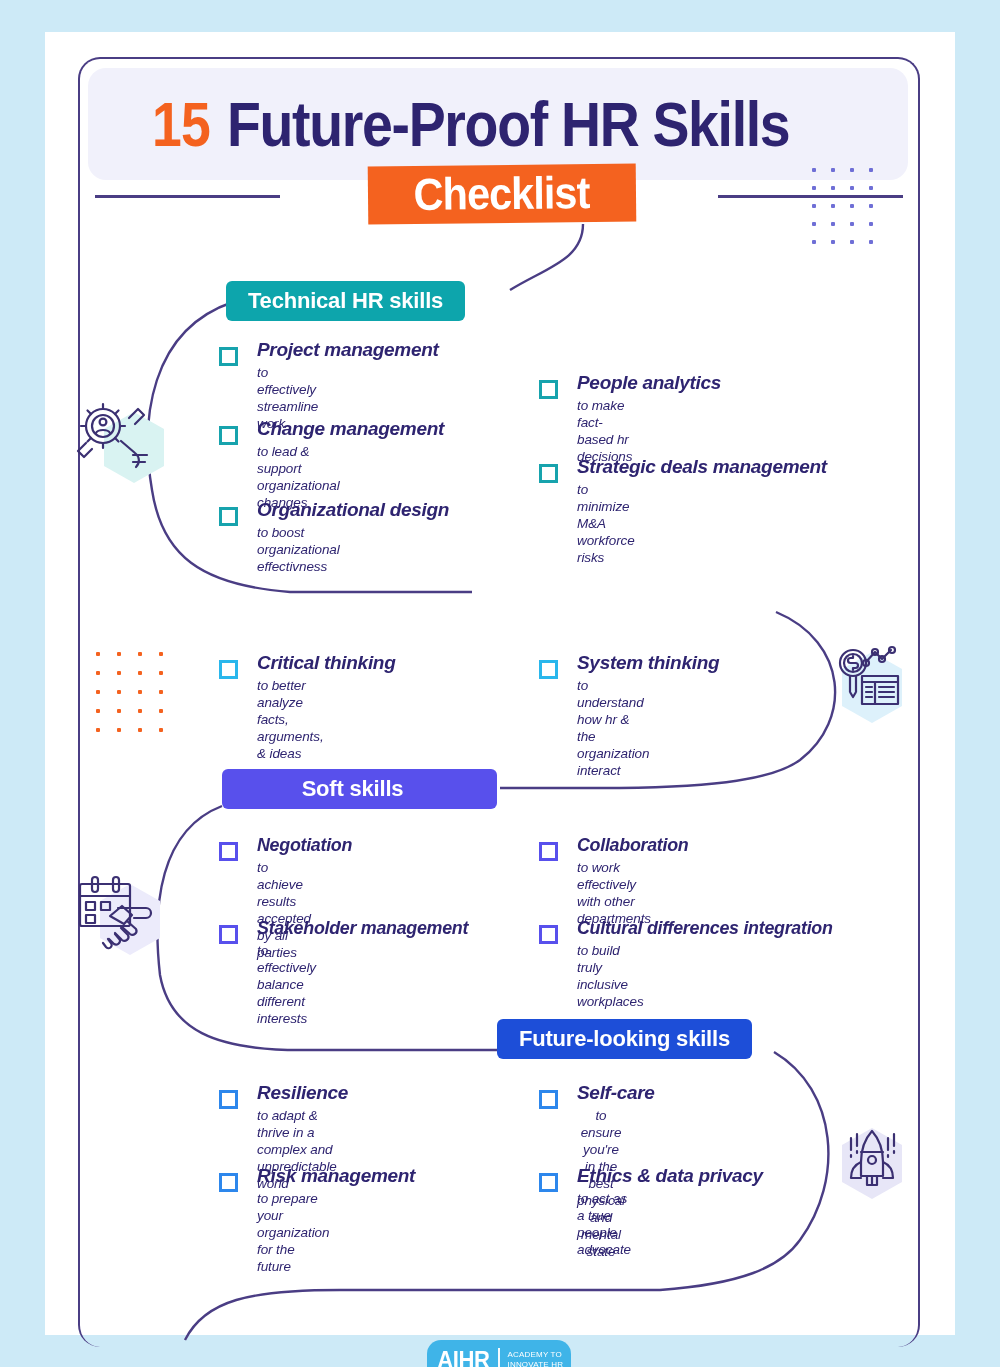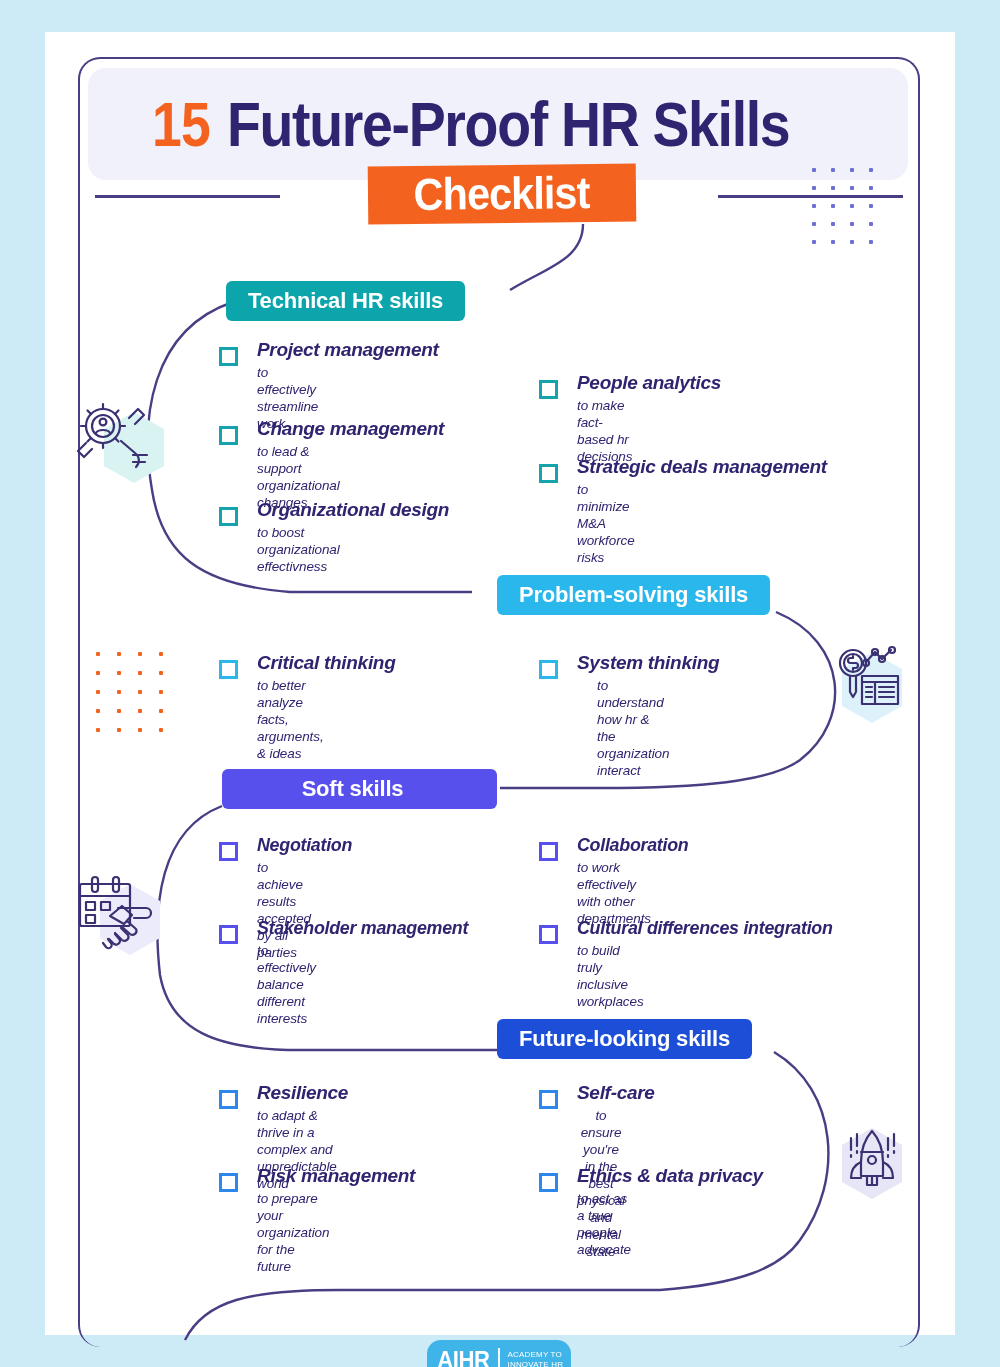"Problem-solving skills" div.sec-badge { html: <div> <span>Problem-solving skills</span> </div> -> none }
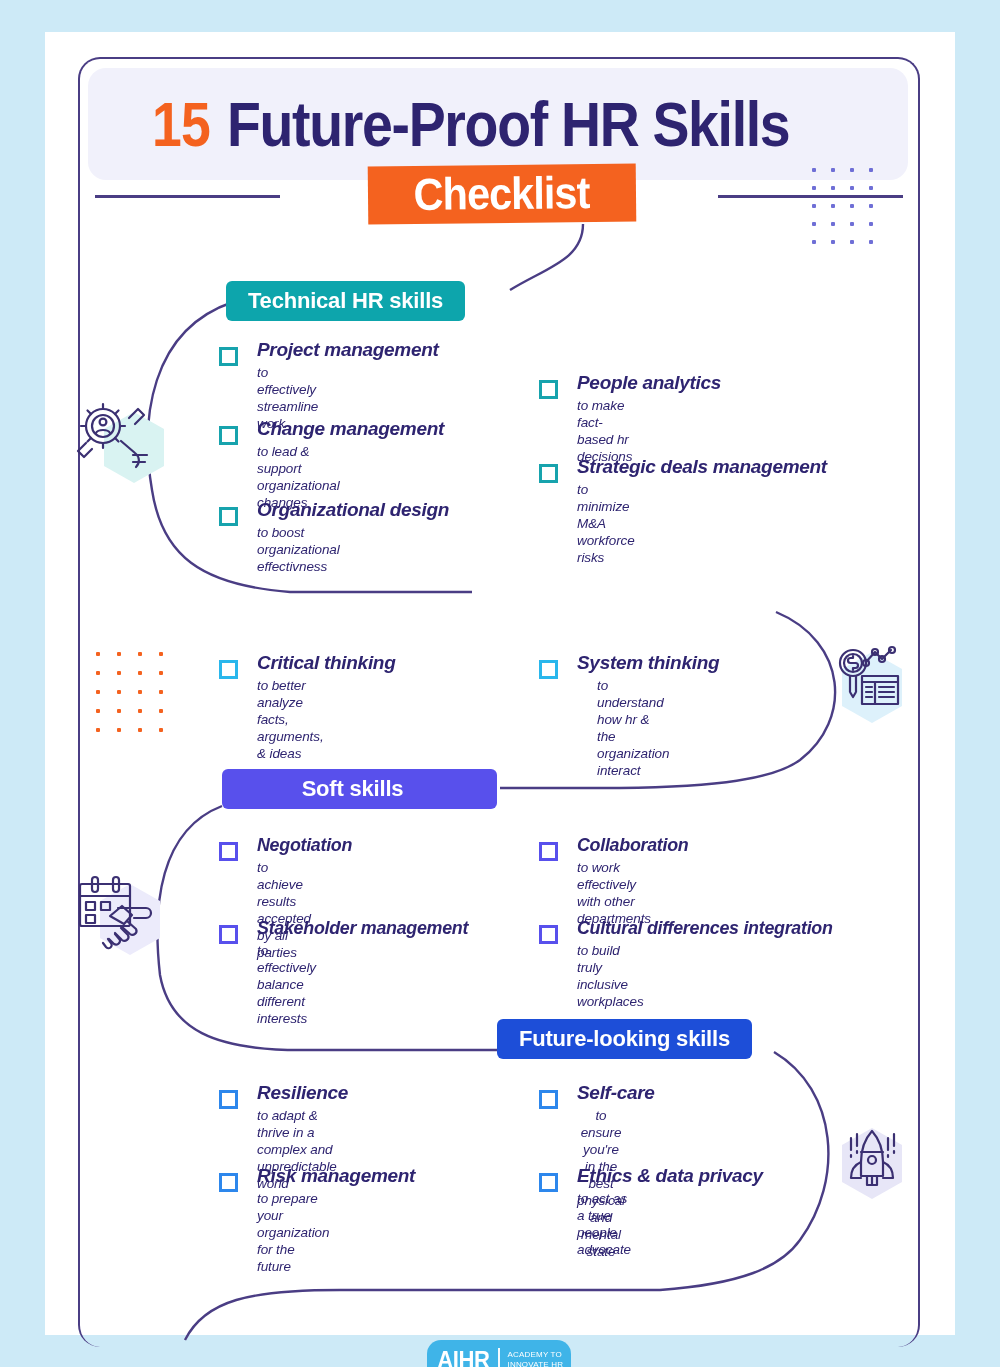"to understand how hr &" span.it-sub { margin-left: 20px -> none }
